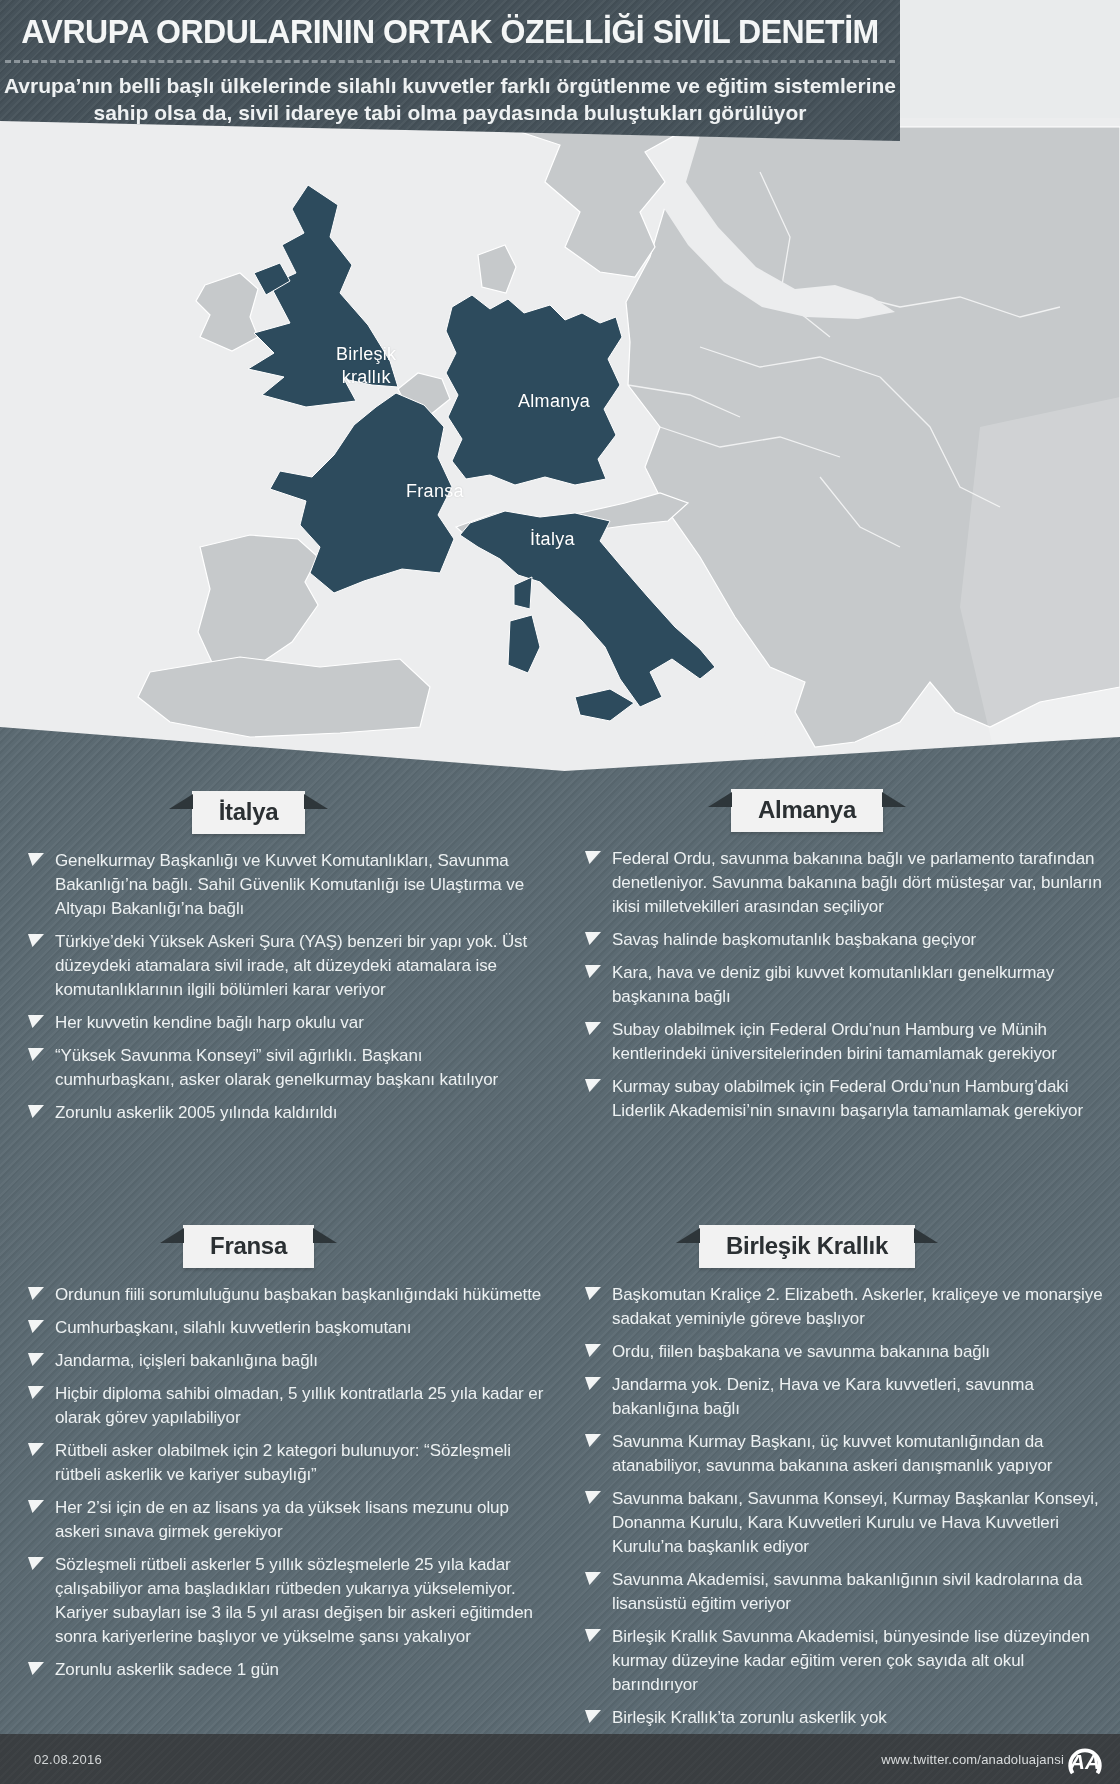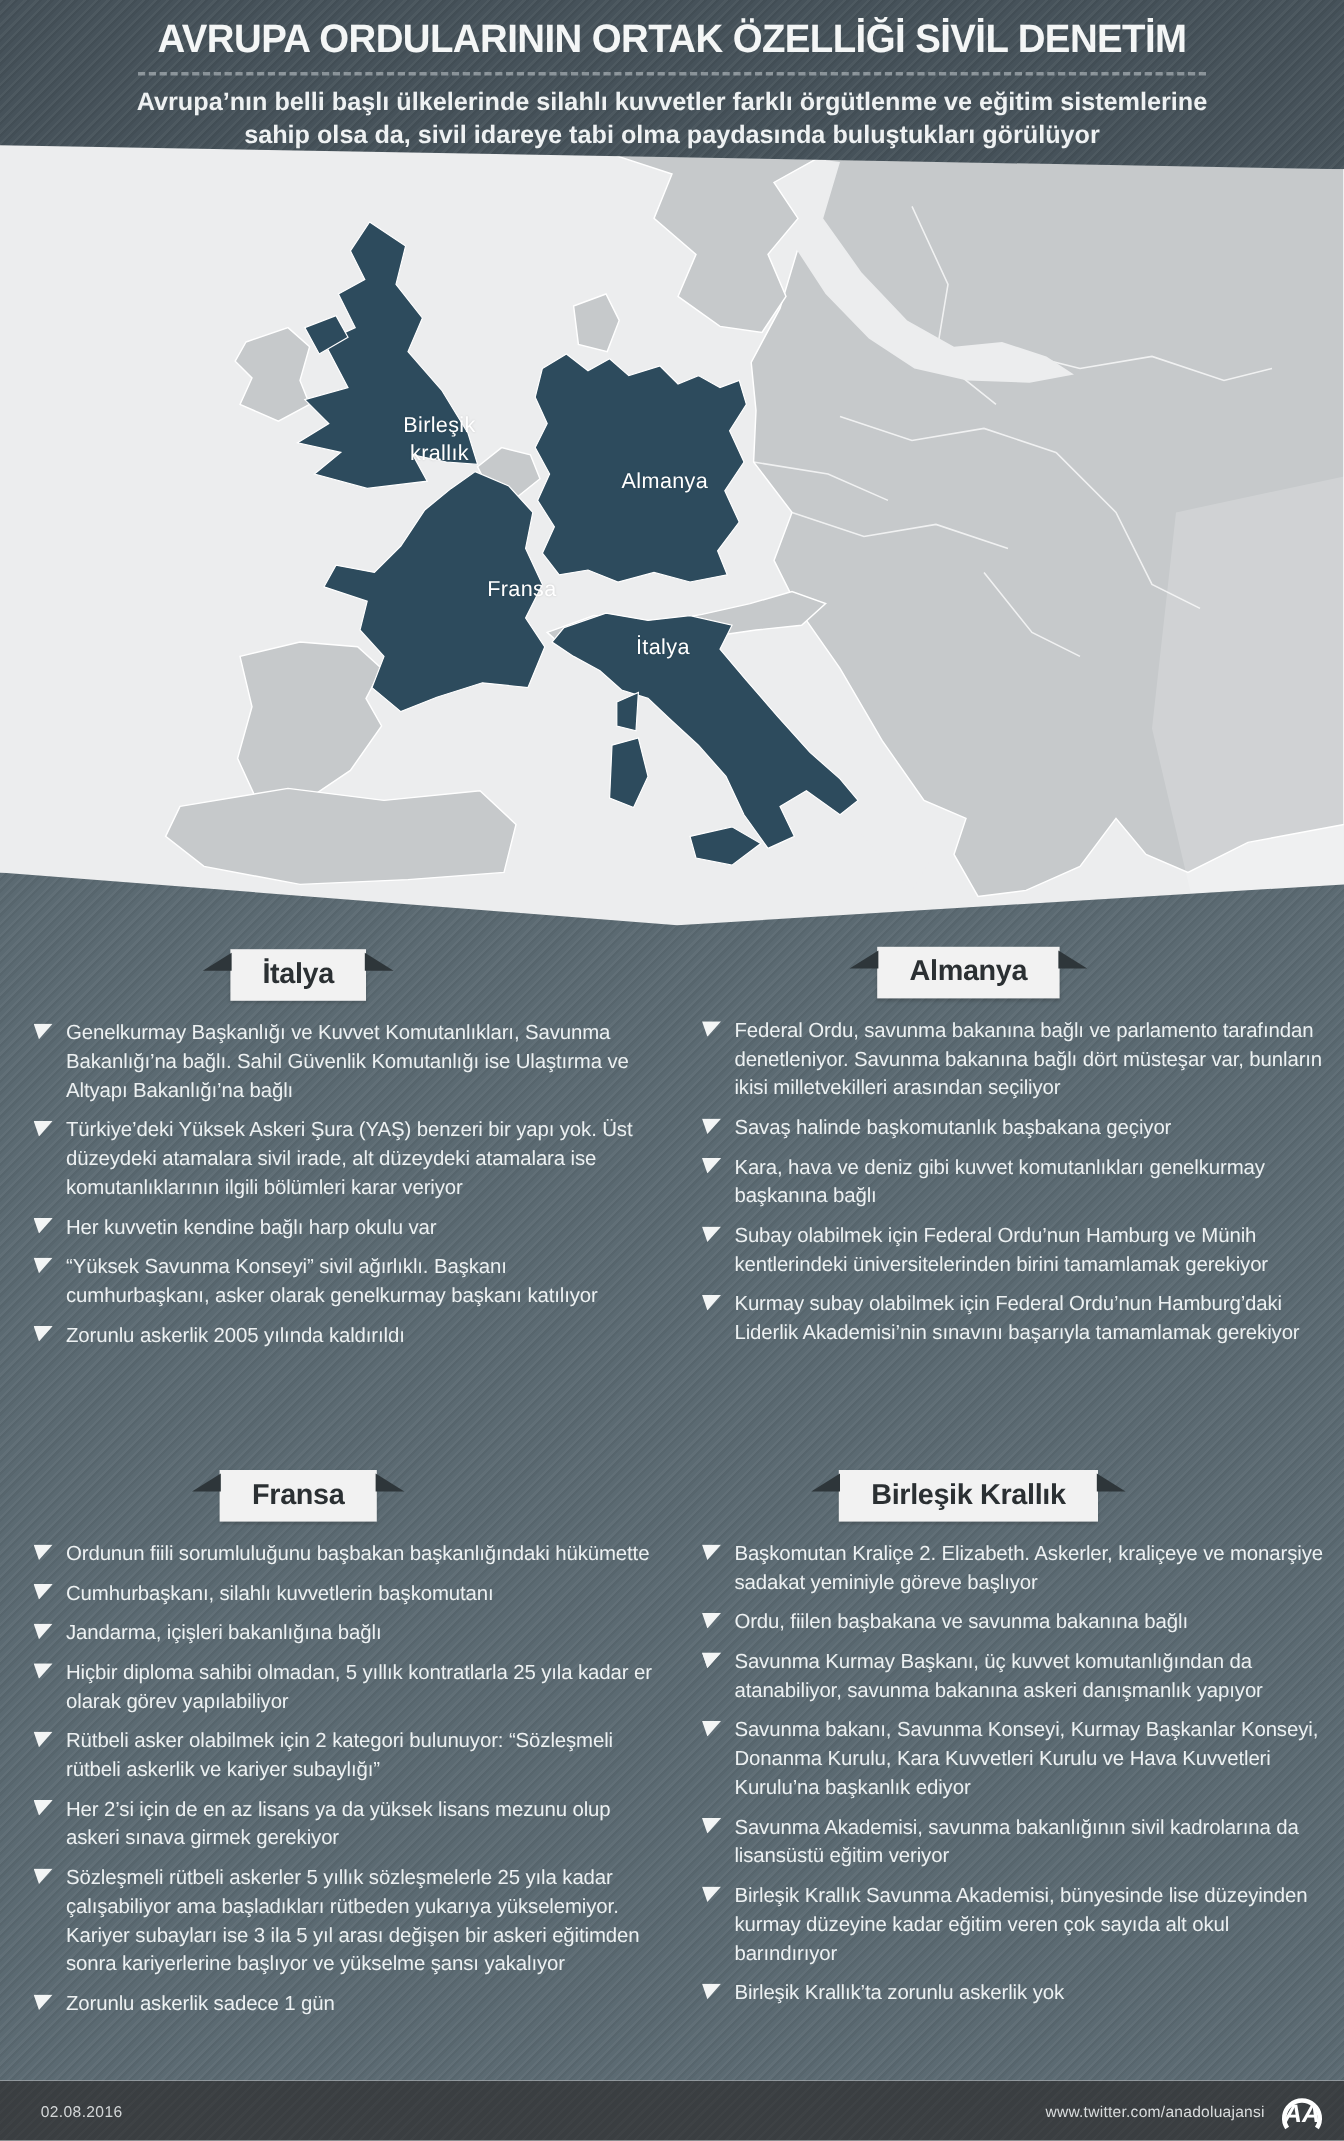"AVRUPA ORDULARININ ORTAK ÖZELLİĞİ SİVİL" #header { width: 1120px -> 900px }
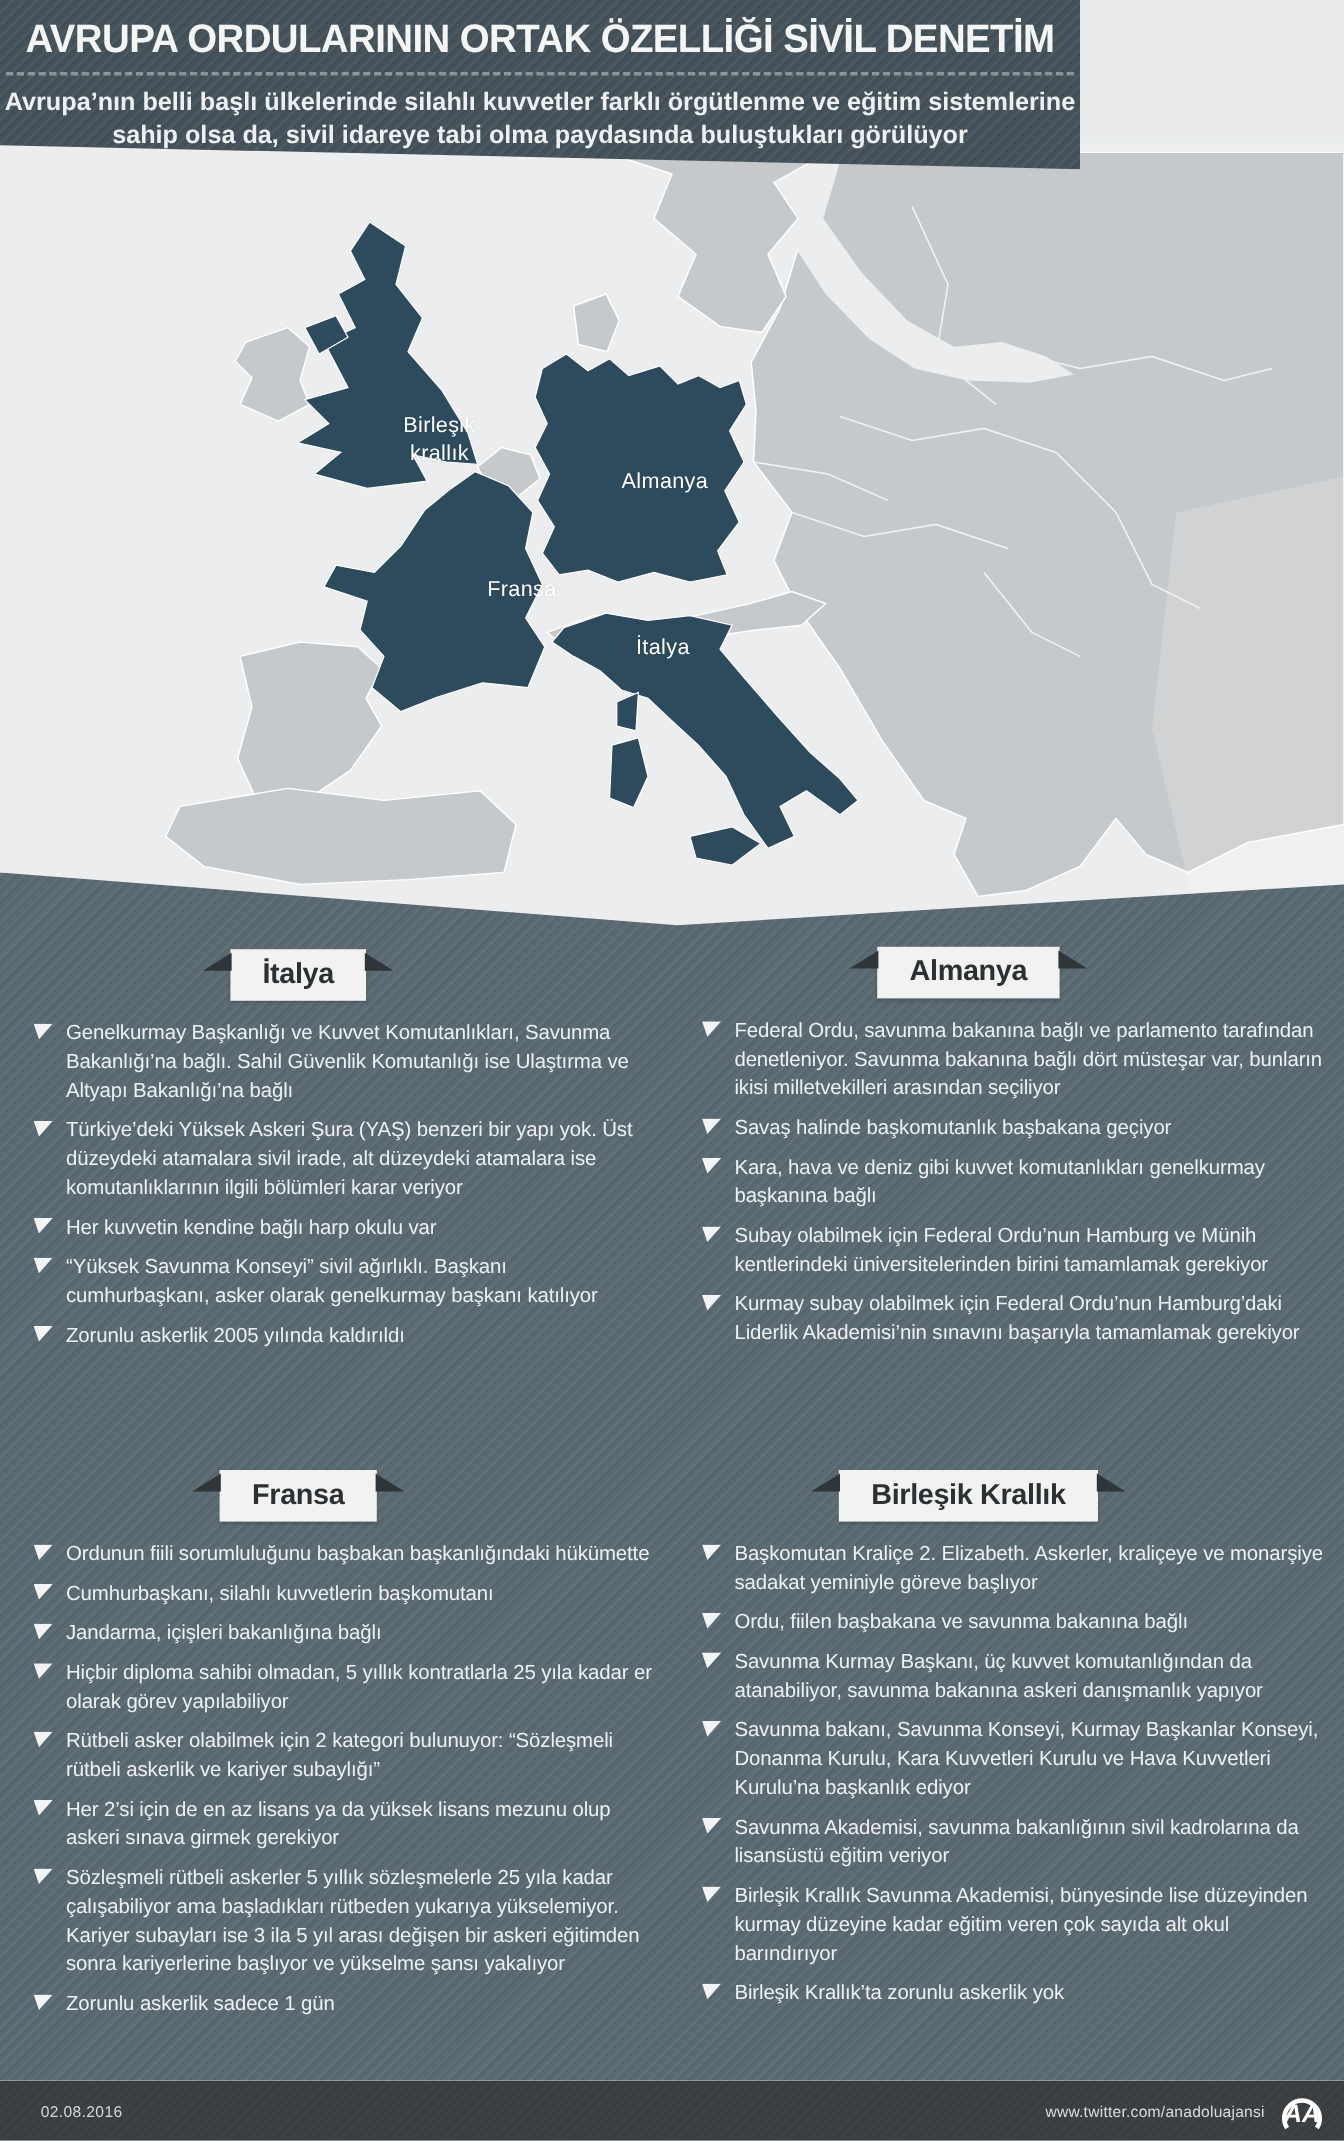"Jandarma yok. Deniz, Hava ve" span { html: none -> <span>Jandarma yok. Deniz, Hava ve Kara kuvvetleri, savunma bakanlığına bağlı</span> }
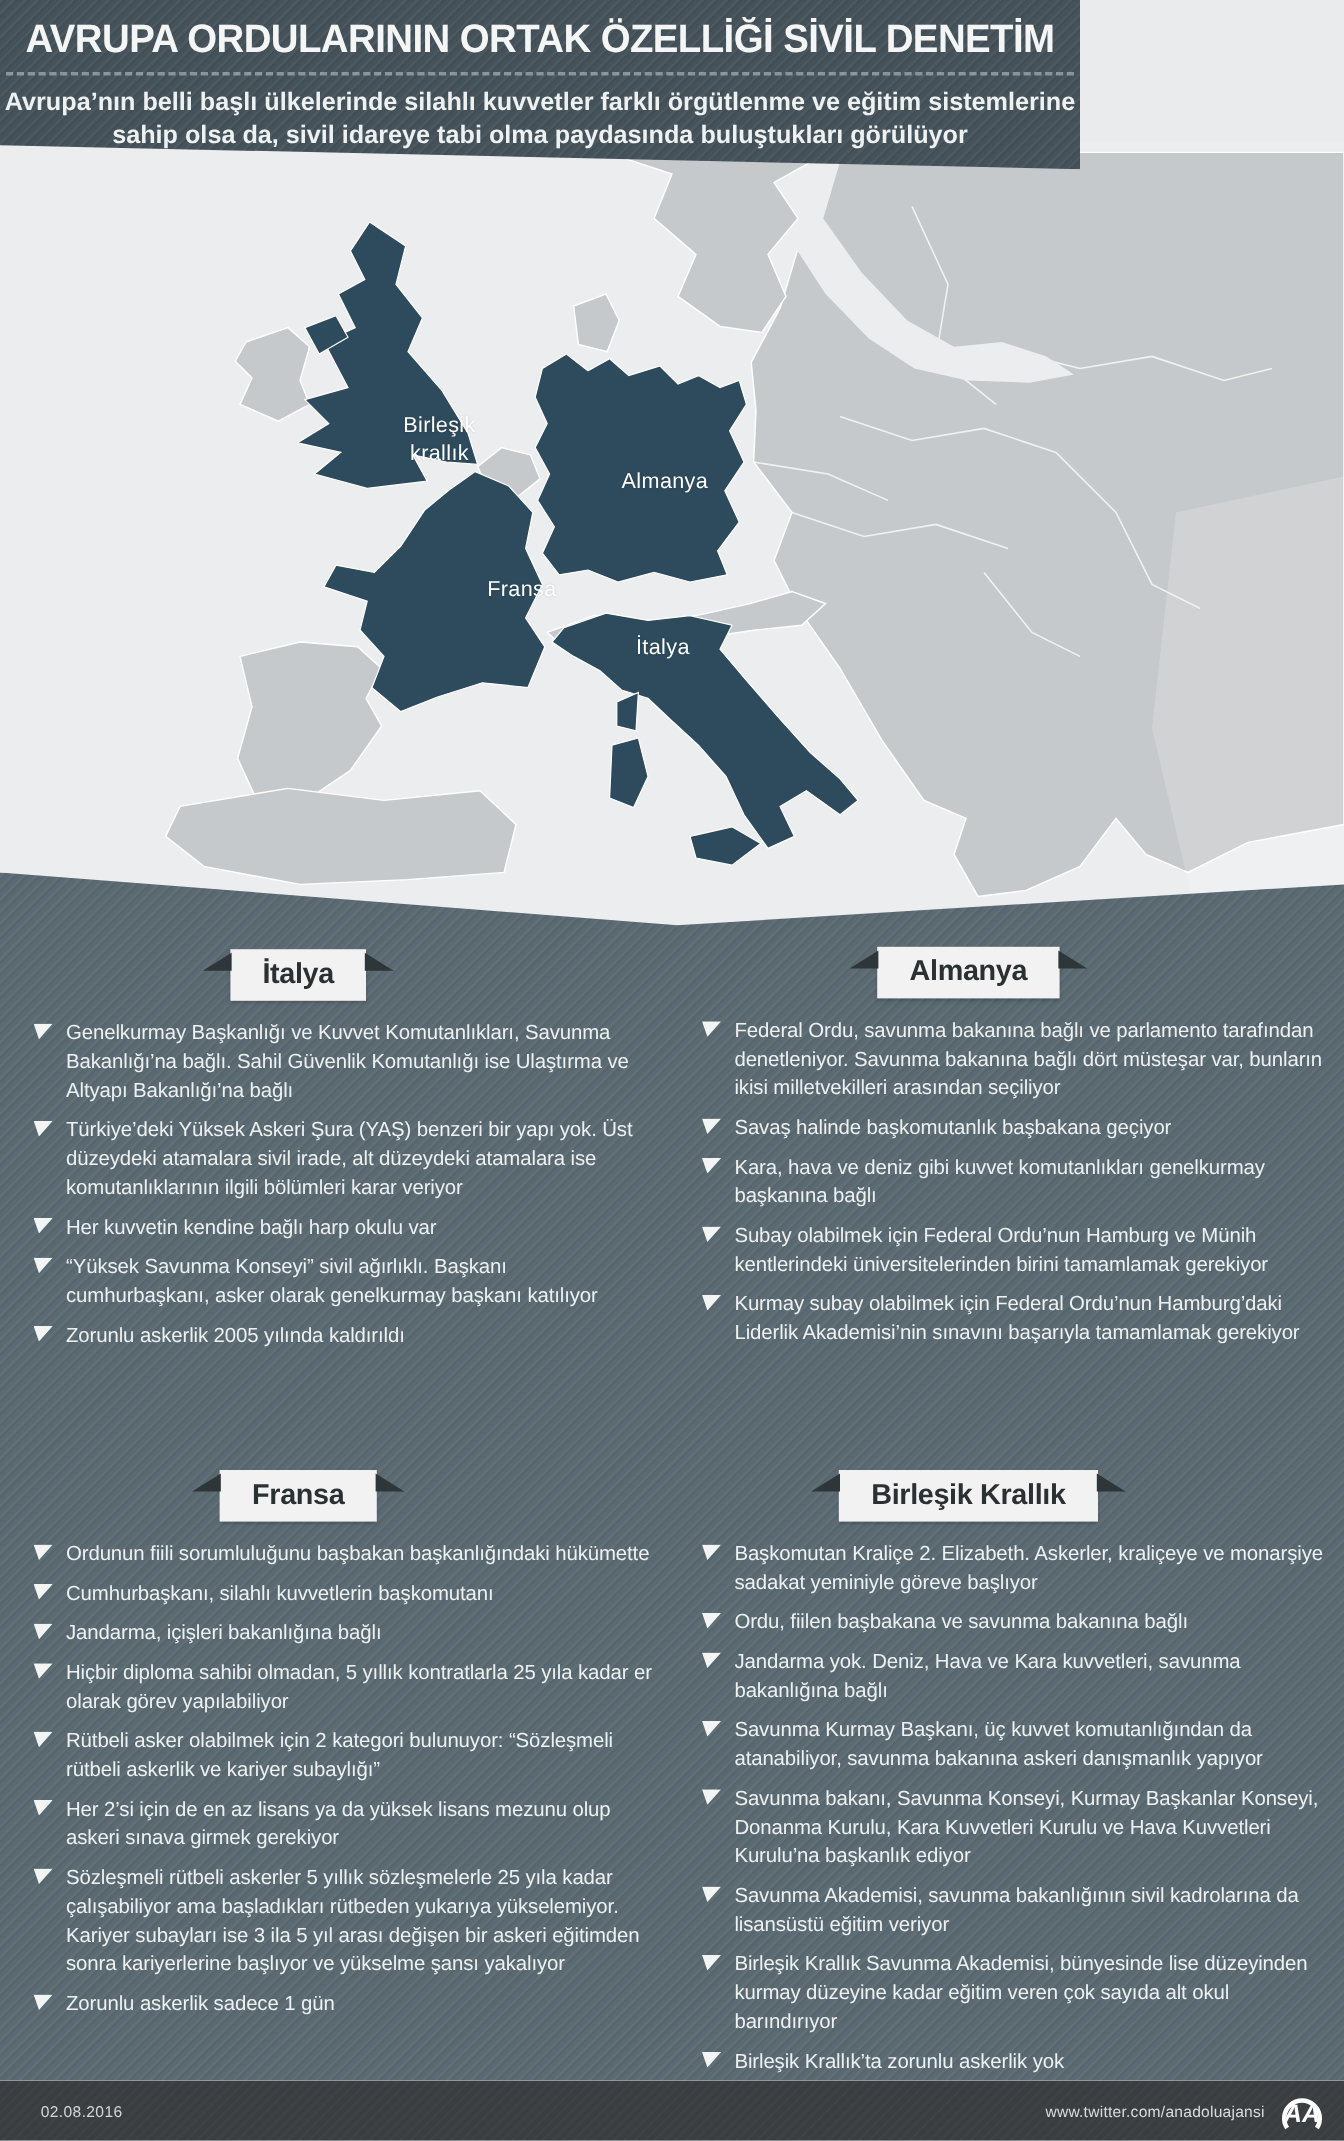"www.twitter.com/anadoluajansi" .footer-right { gap: 10px -> 0 }
